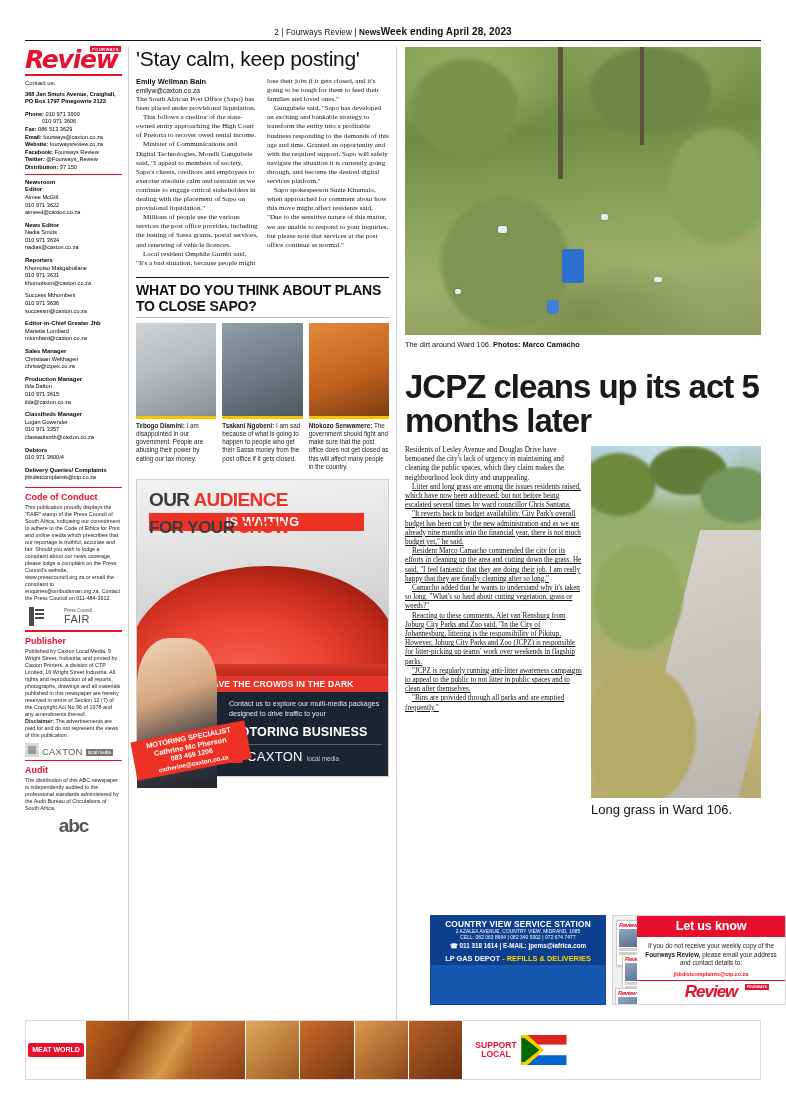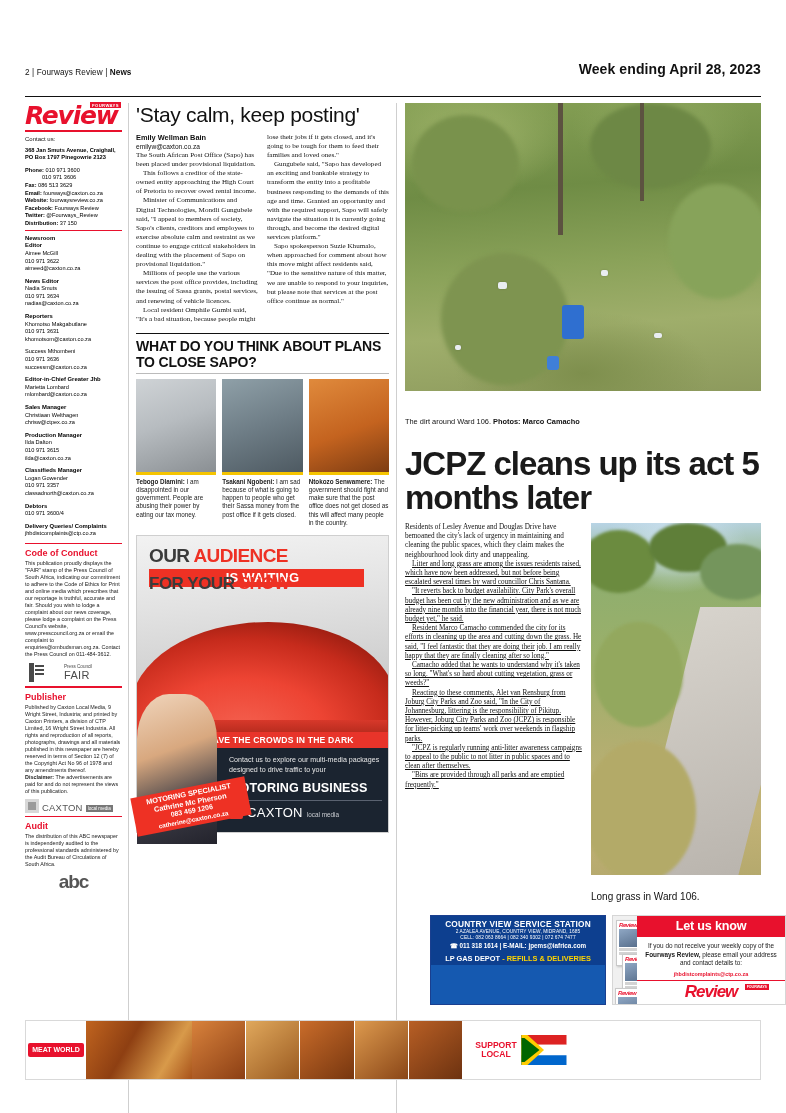"2 | Fourways Review |" .topbar { justify-content: space-between -> center; margin-top: 35px -> none; padding-bottom: 19px -> 3px }
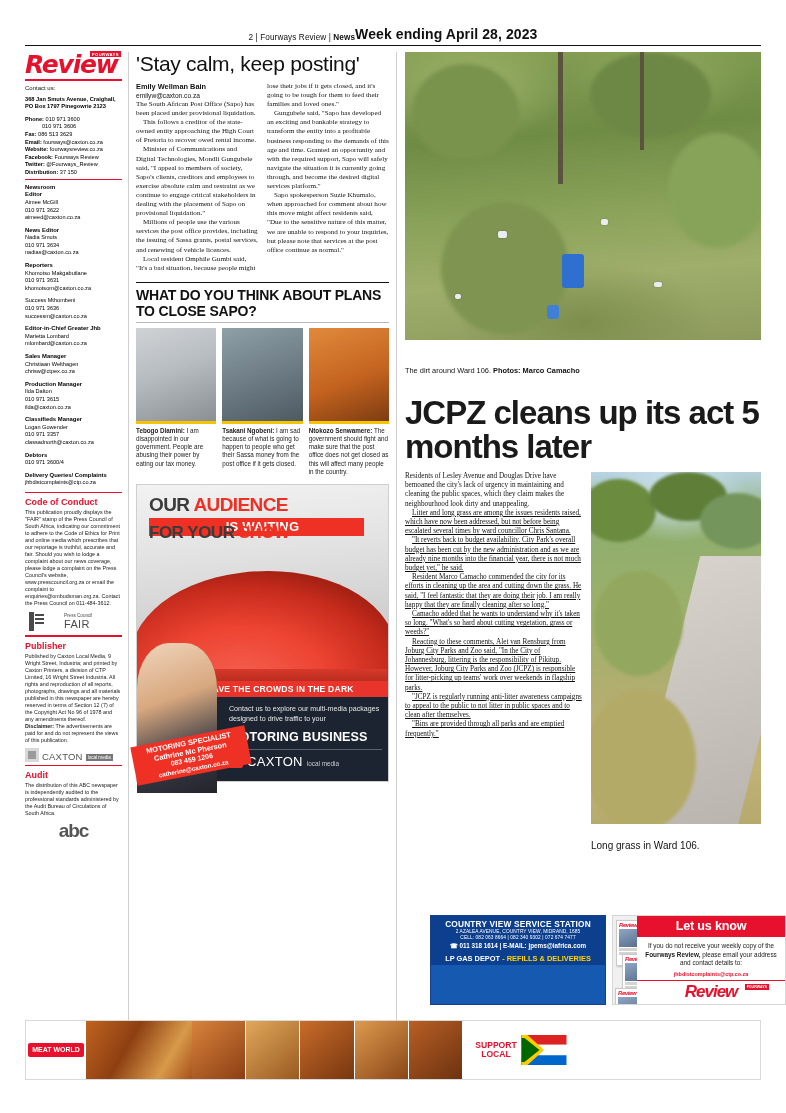"Week ending April 28, 2023" .topbar .right { font-size: 14px -> 10px }
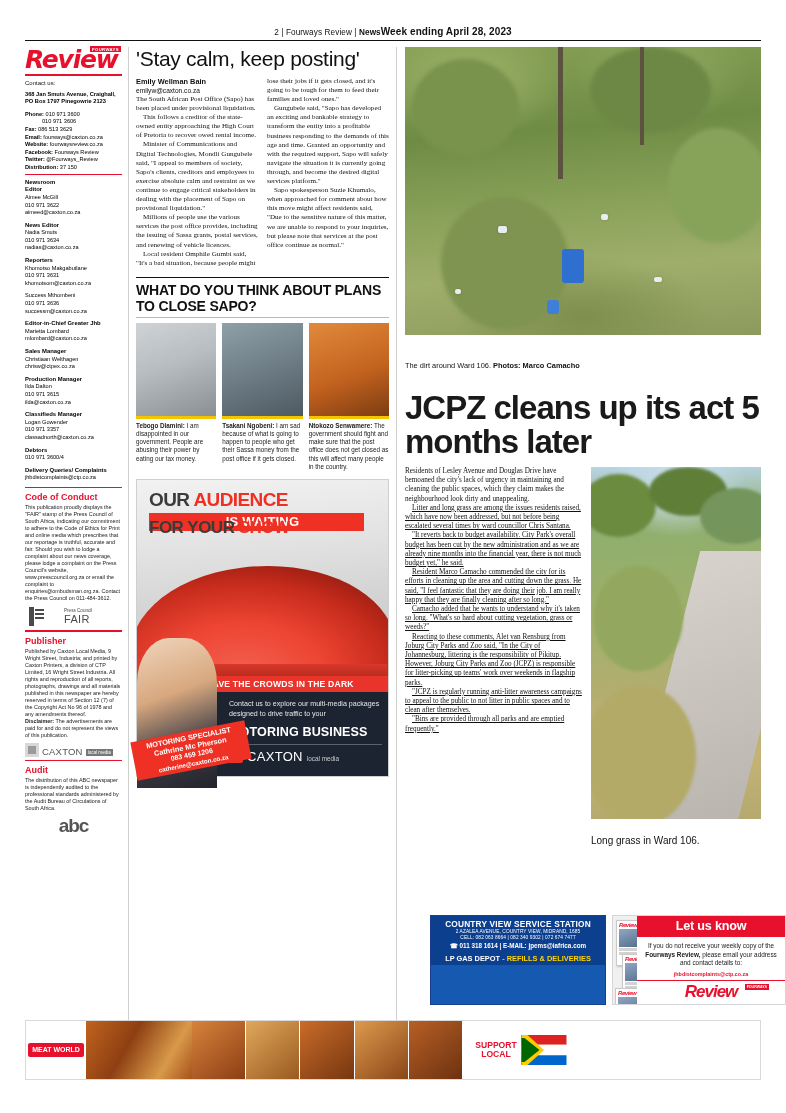"The dirt around Ward 106." .cap { margin-top: 21px -> none }
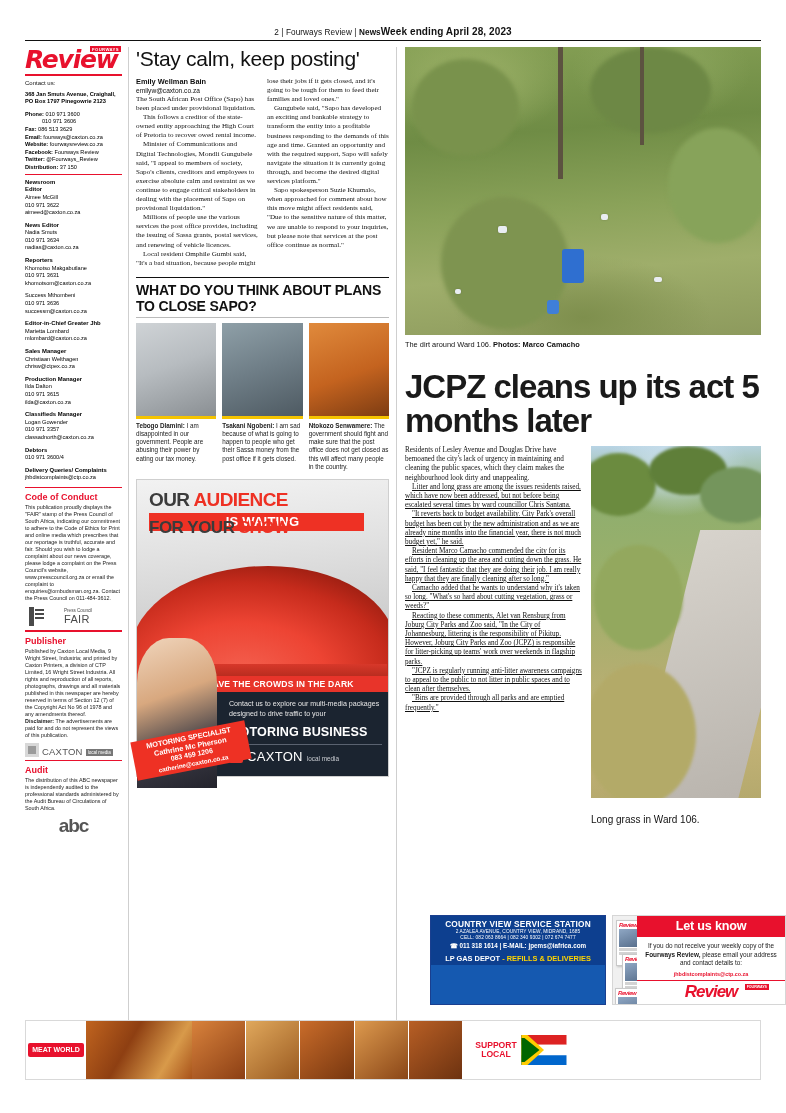"Long grass in Ward 106." .cap2 { font-size: 10px -> 13px; padding-top: 16px -> 4px }
